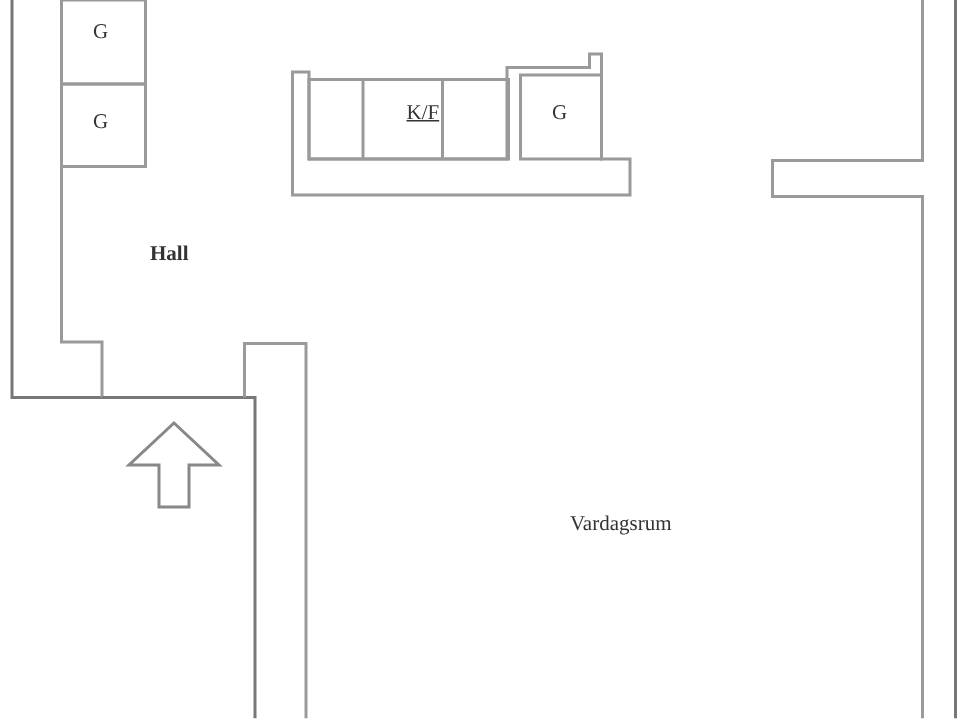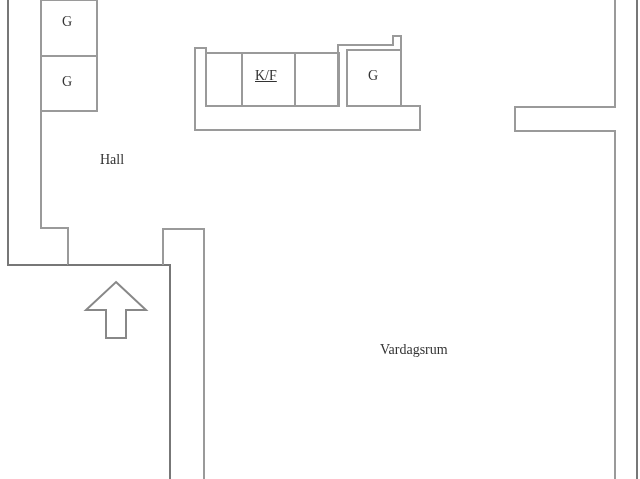"K/F" div.label { left: 255px -> 271px }
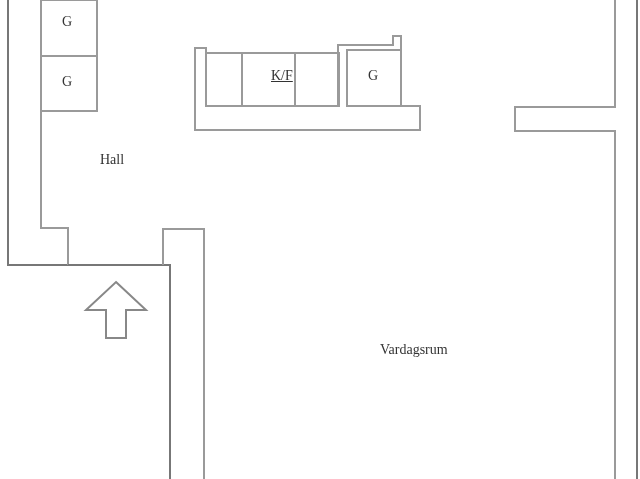"Hall" div.label { font-weight: none -> bold; top: 152px -> 162px }
